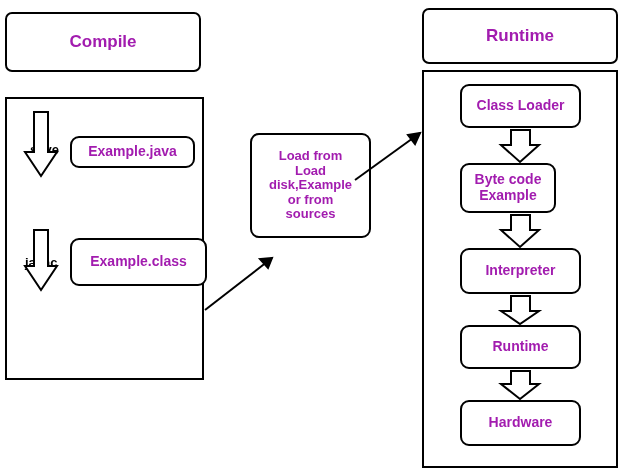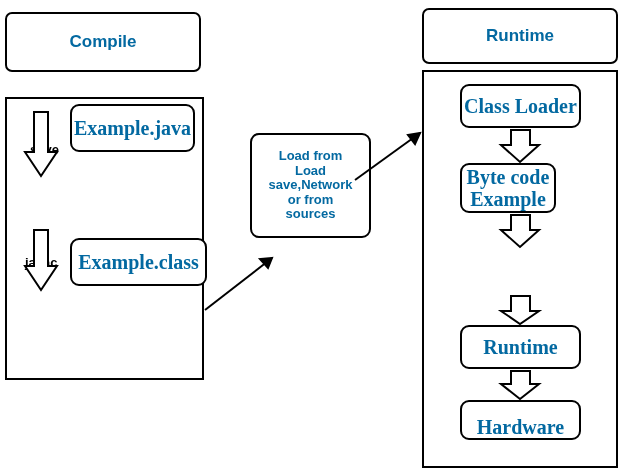"Compile" .node { color: #0369a1 -> #a21caf }
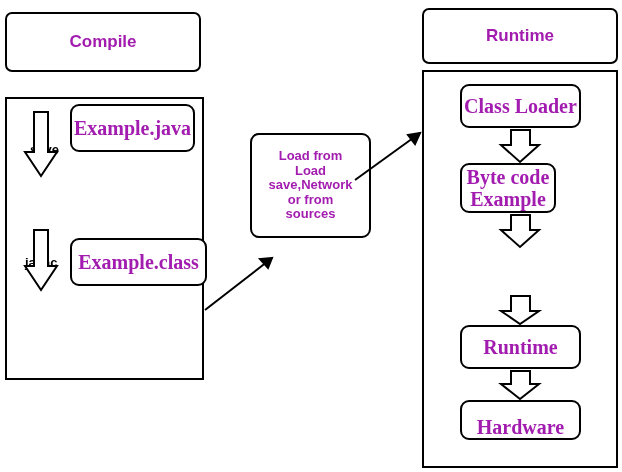"Class Loader" .small { font-family: Liberation Serif, serif -> none; font-size: 20px -> 14px }
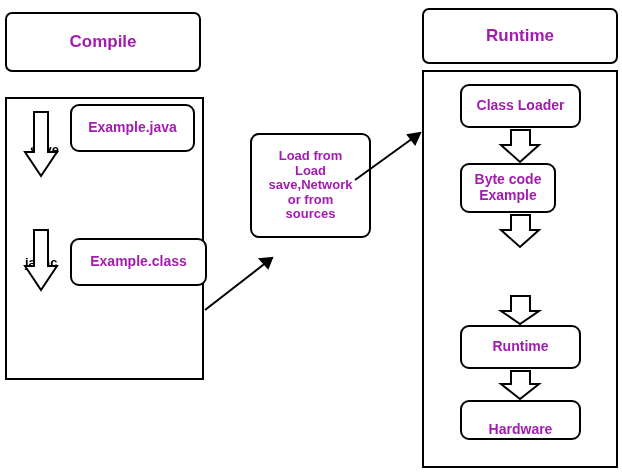"Example.java" #example-java { height: 48px -> 32px; top: 104px -> 136px }
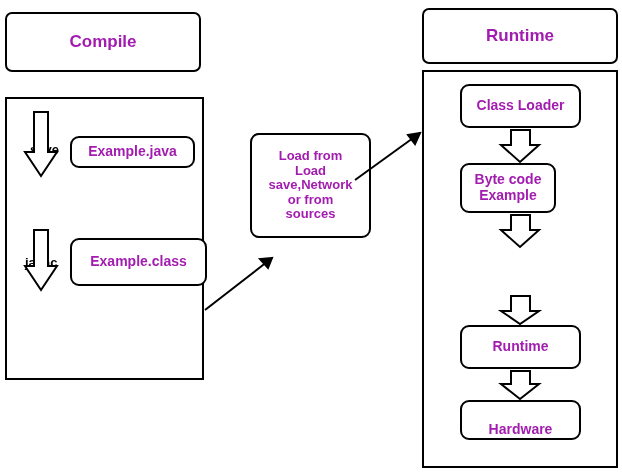"save,Network" span { text: save,Network -> disk,Example }
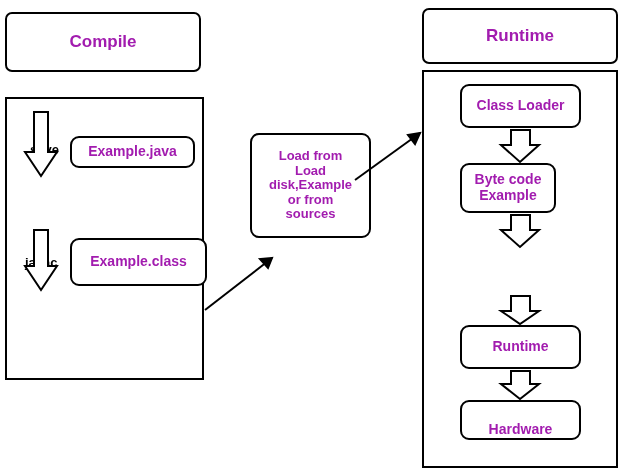"Interpreter" div.node { html: none -> <div> <span>Interpreter</span> </div> }
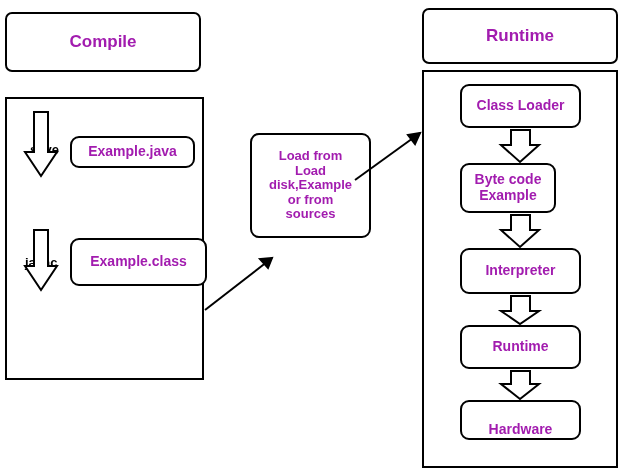"Hardware" #hardware { align-items: flex-end -> none; height: 40px -> 46px }
